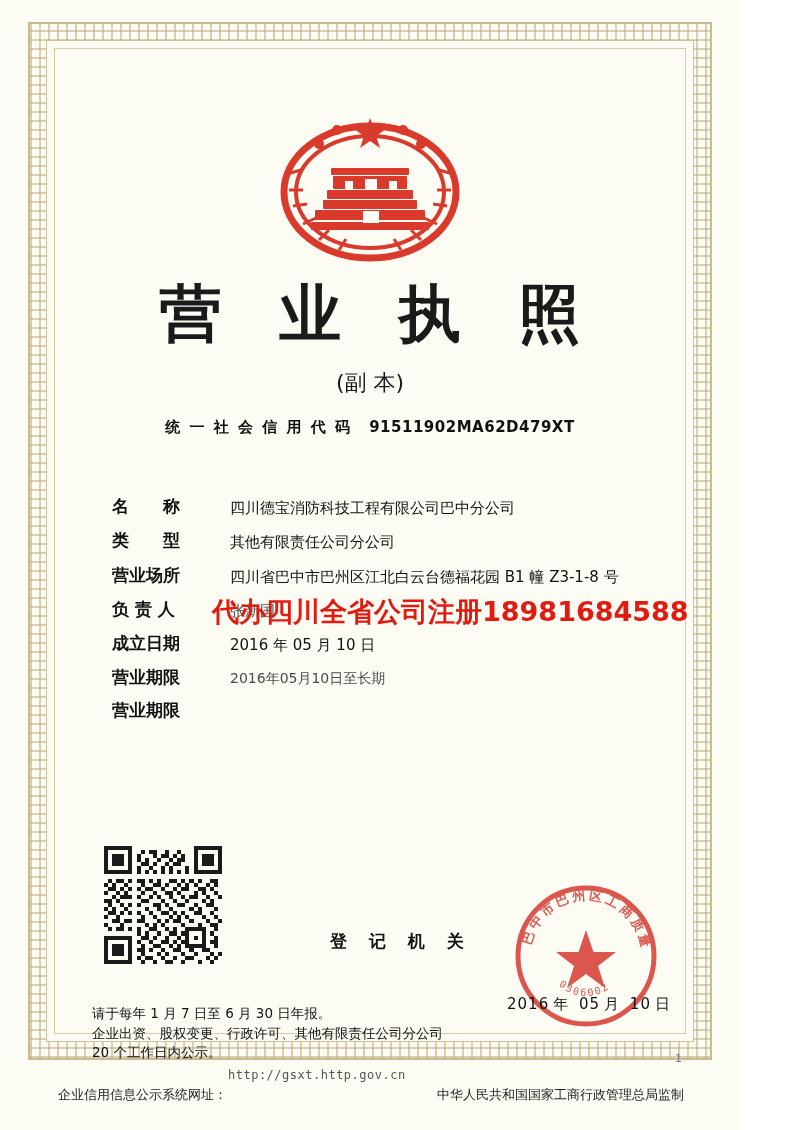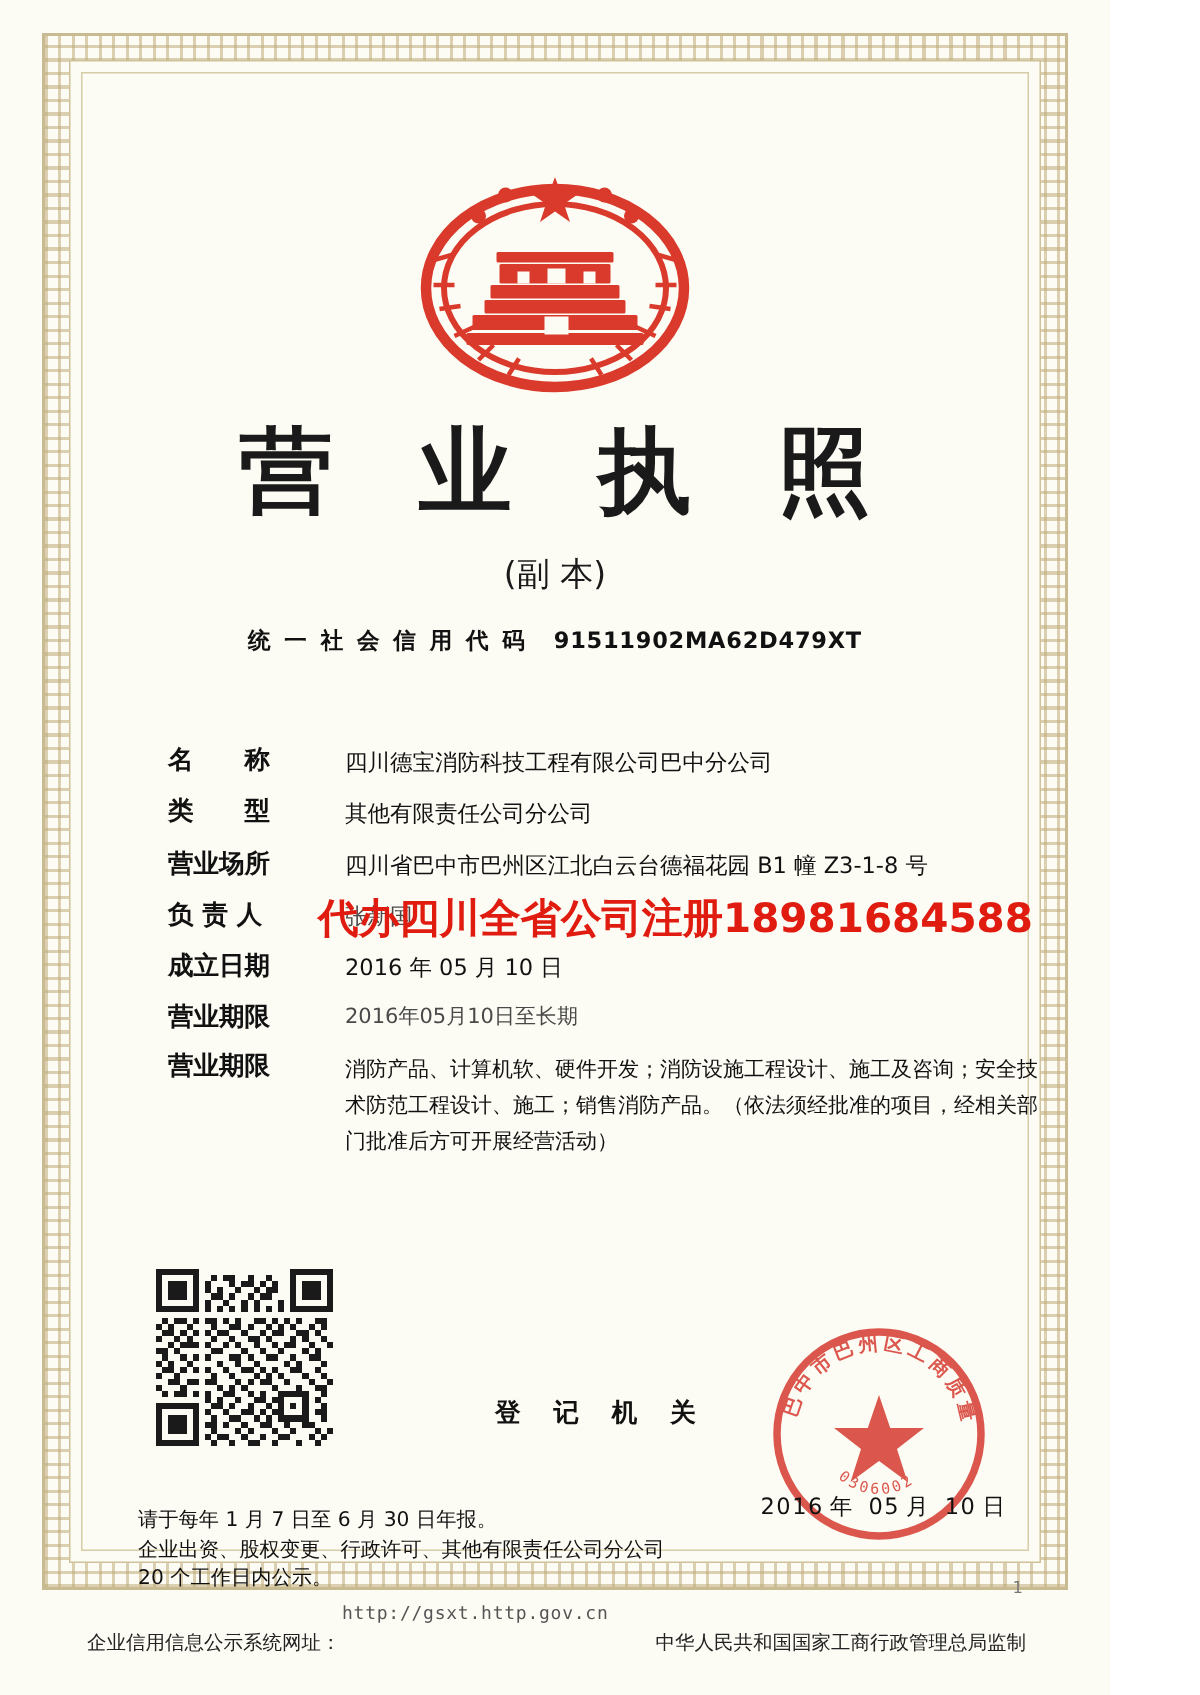"消防产品、计算机软、硬件开发；消防设施工程设计、施工及咨询；安全技术防范工程设计" div.val { html: <div>消防产品、计算机软、硬件开发；消防设施工程设计、施工及咨询；安全技术防范工程设计、施工；销售消防产品。（依法须经批准的项目，经相关部门批准后方可开展经营活动）</div> -> none }
